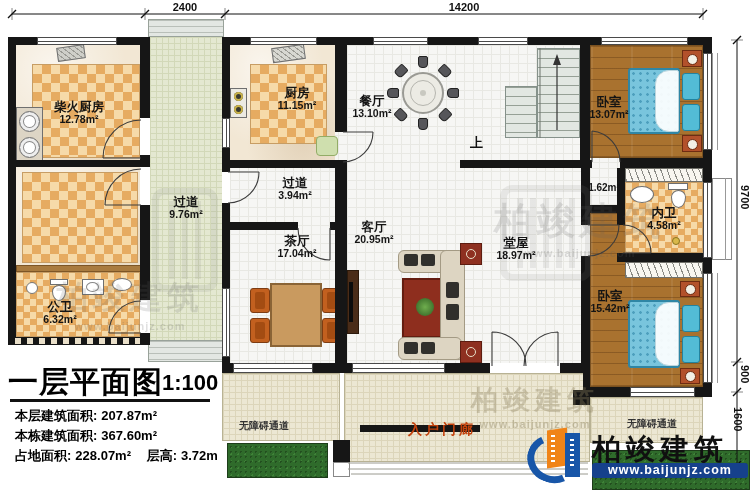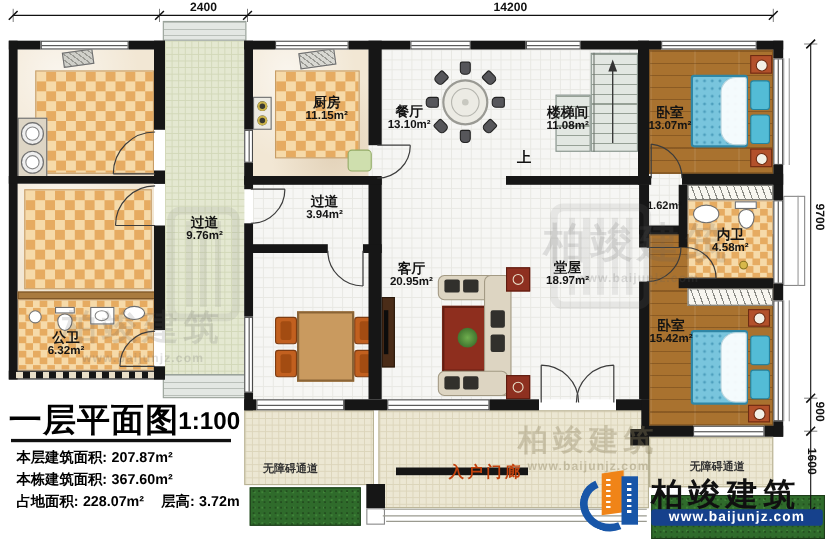"柴火厨房" div.rlabel { html: none -> <div> <span>柴火厨房</span> <span>12.78m²</span> </div> }
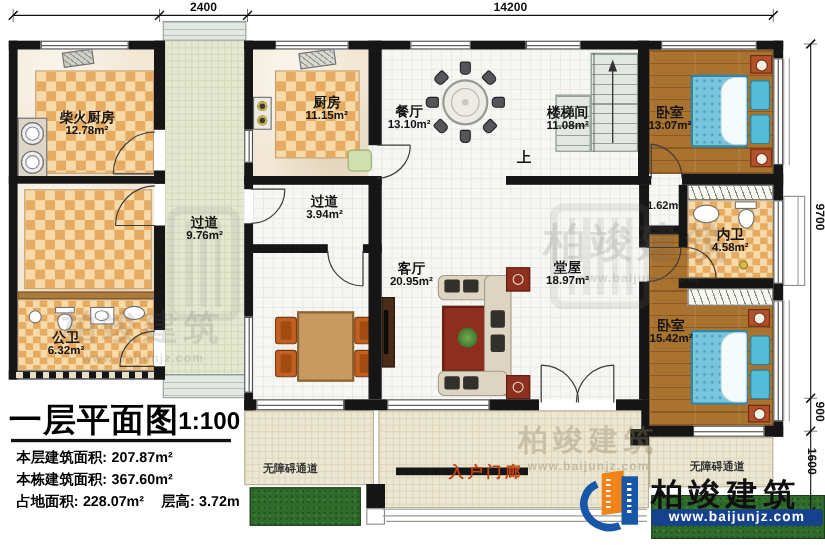"楼梯间" div.rlabel { html: <div> <span>楼梯间</span> <span>11.08m²</span> </div> -> none }
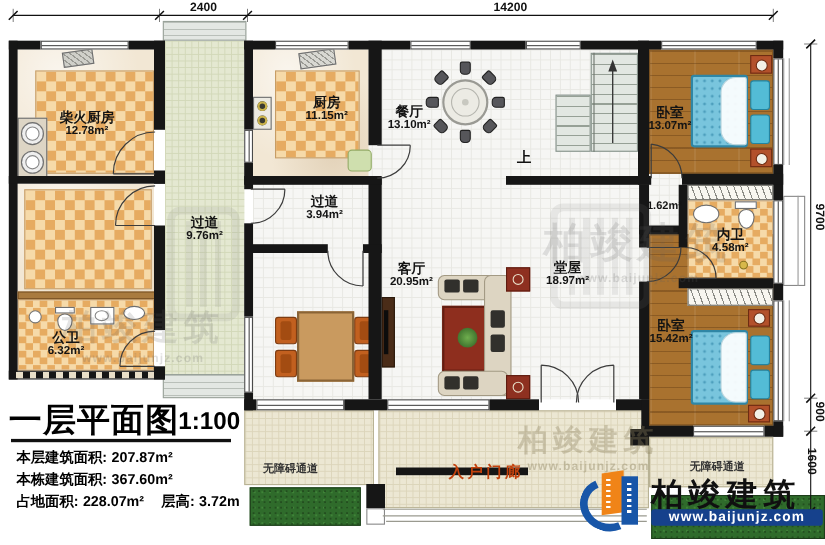"客厅" div.rlabel { top: 237px -> 220px }
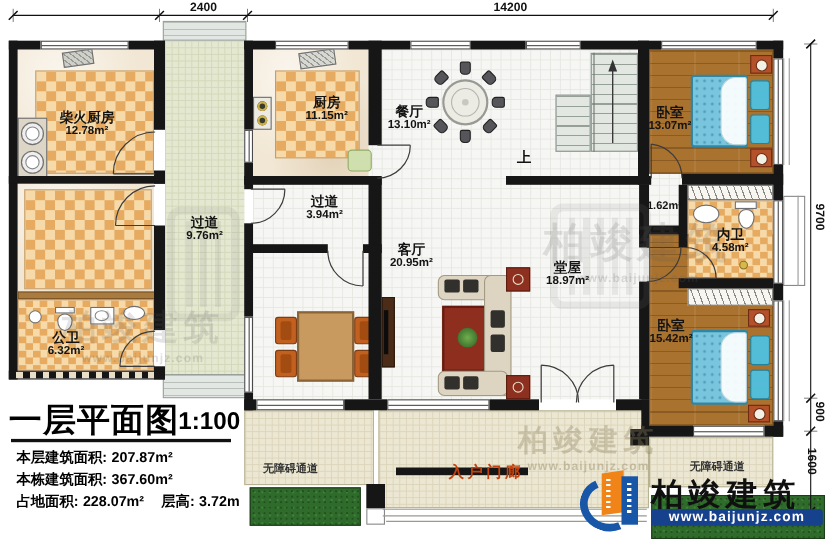"茶厅" div.rlabel { html: none -> <div> <span>茶厅</span> <span>17.04m²</span> </div> }
